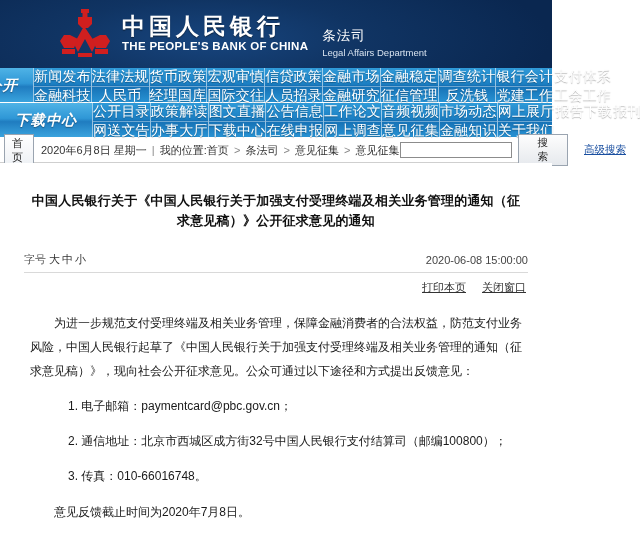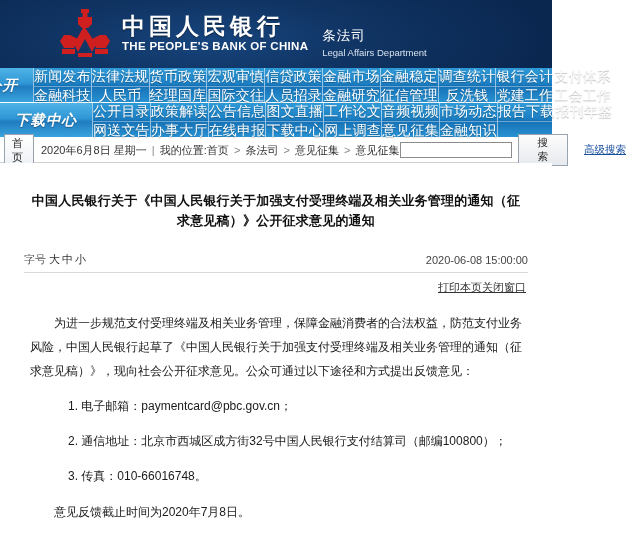"公告信息" div.nav-col { order: before "图文直播" -> after "图文直播" }
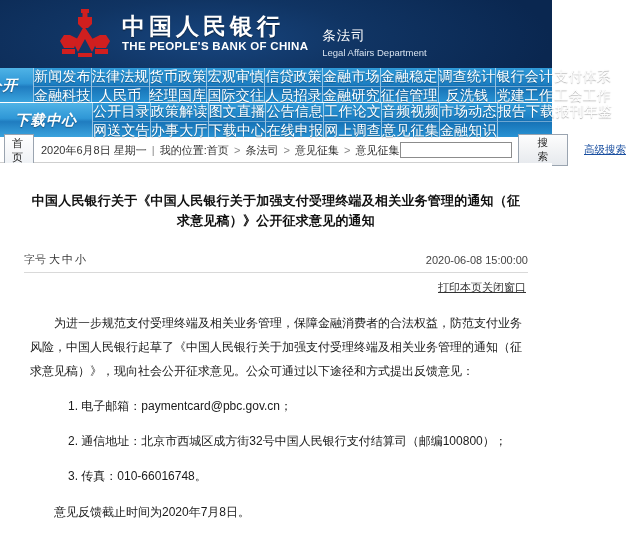"网上展厅" div.nav-col { html: none -> <div> <div>网上展厅</div> <div>关于我们</div> </div> }
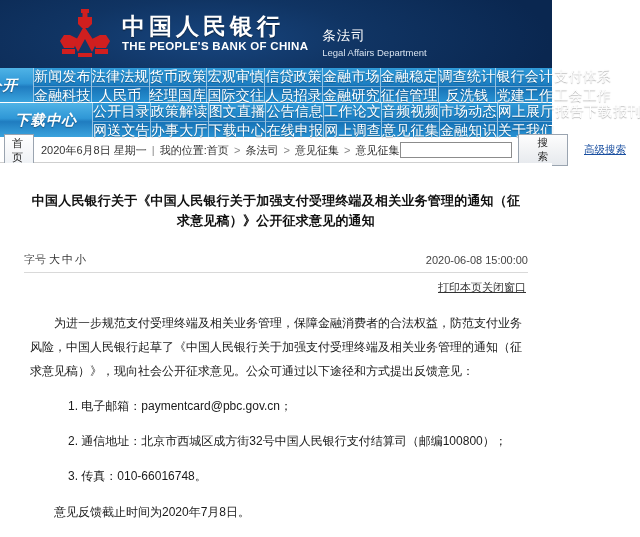"打印本页" .tool-row { gap: 0 -> 16px }
